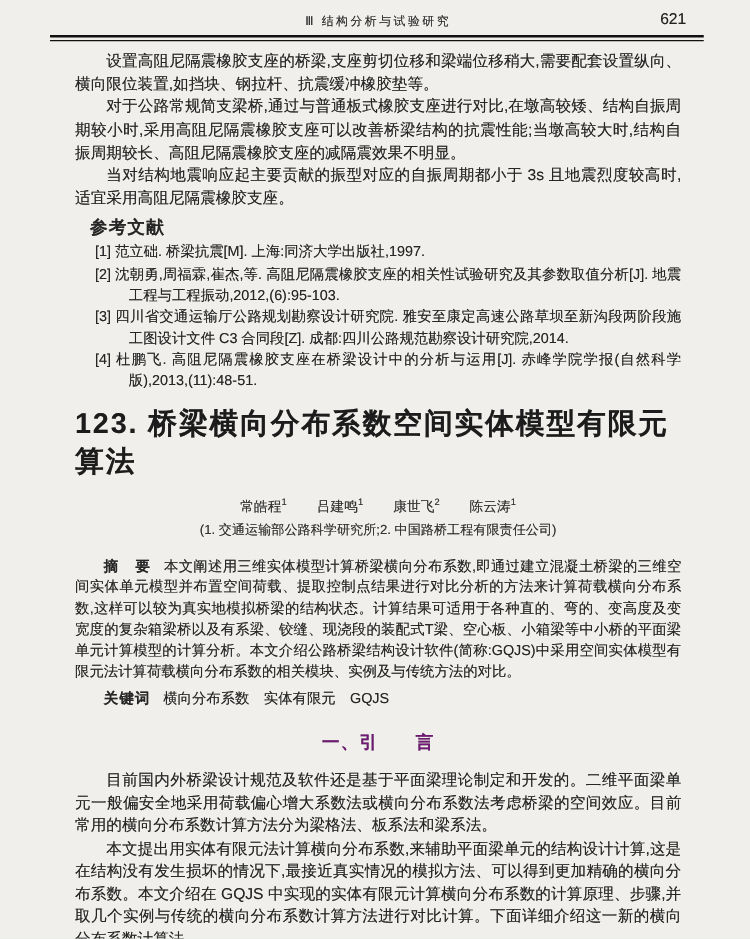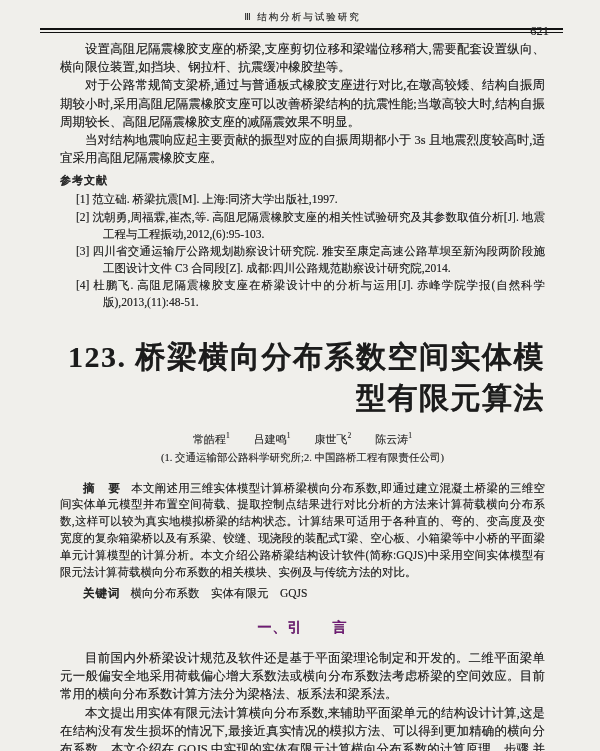"Ⅲ 结构分析与试验研究" .page { font-family: Liberation Serif, serif -> Liberation Sans, sans-serif }
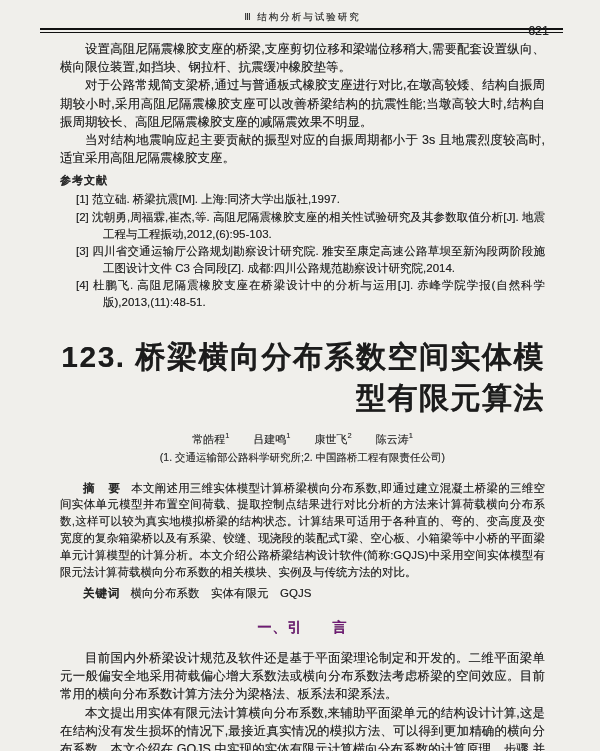"621" .page-number { top: 16px -> 0 }
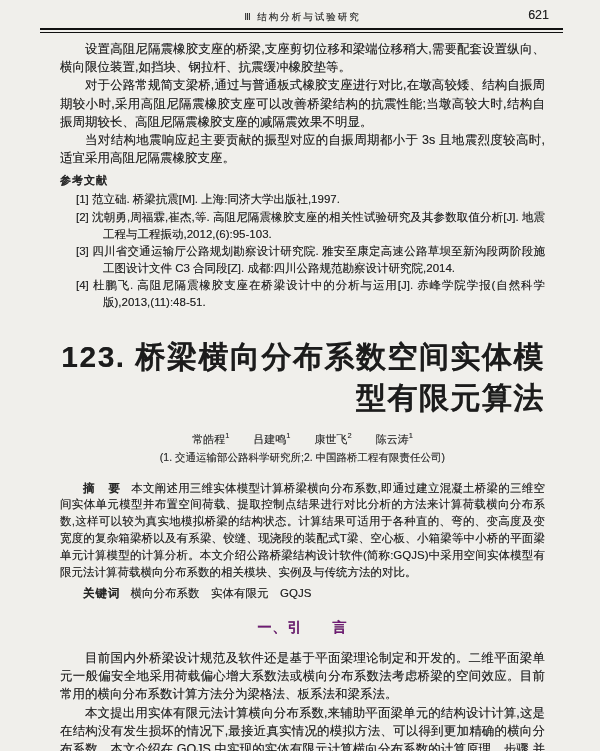"参考文献" .ref-heading { font-size: 11px -> 14px; margin: 6px 0 3px 0 -> 6px 0 3px 12px }
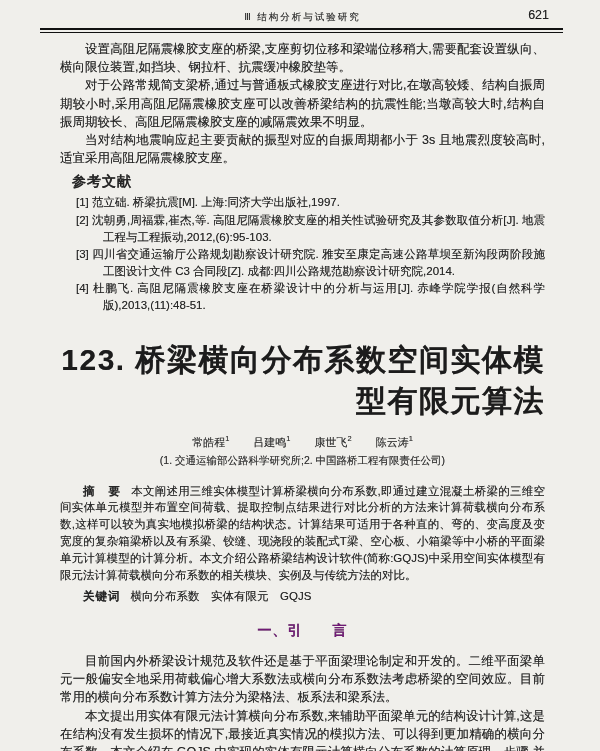"123. 桥梁横向分布系数空间实体模型有限元算法" .article-title { font-size: 30px -> 23px; margin: 26px 0 0 0 -> 9px 0 0 0; text-align: right -> left }
